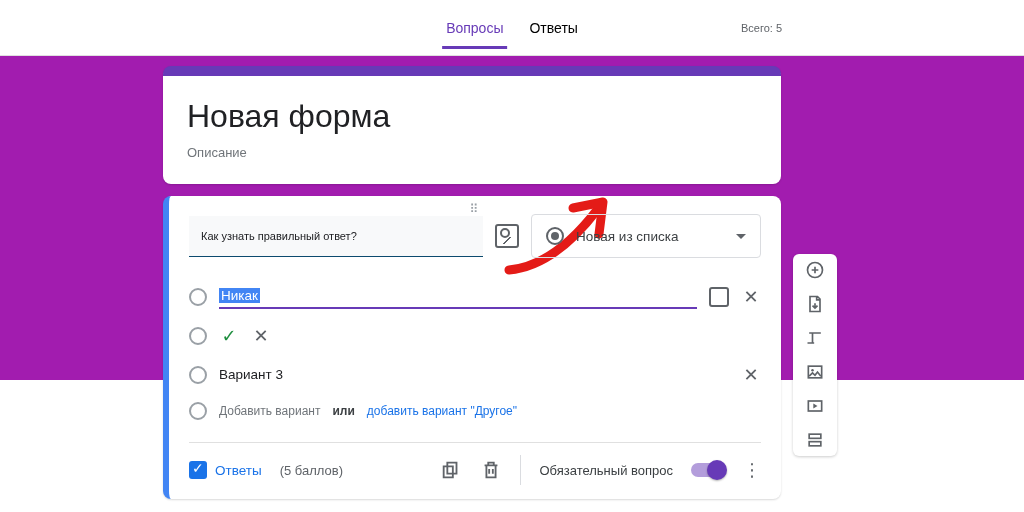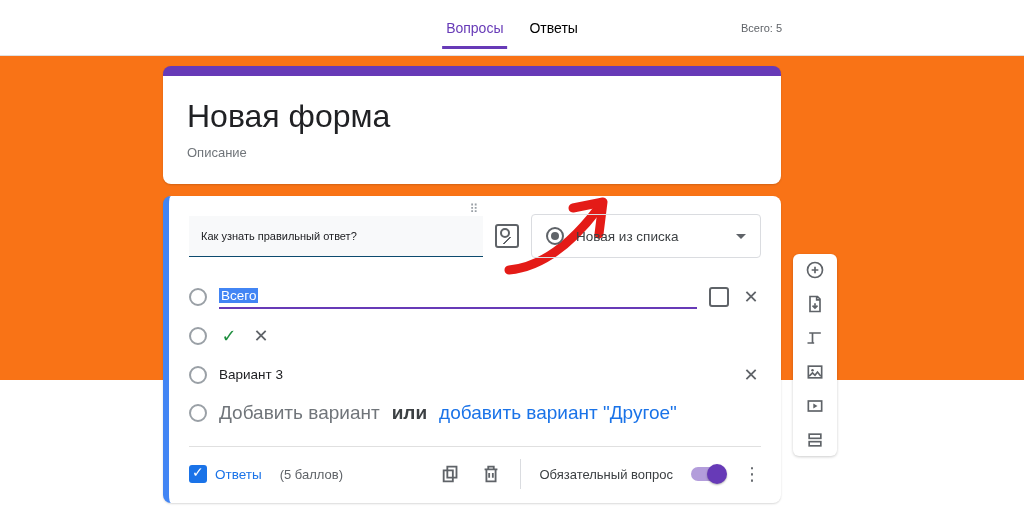"Новая форма" .canvas { background: #f97316 -> #a21caf }
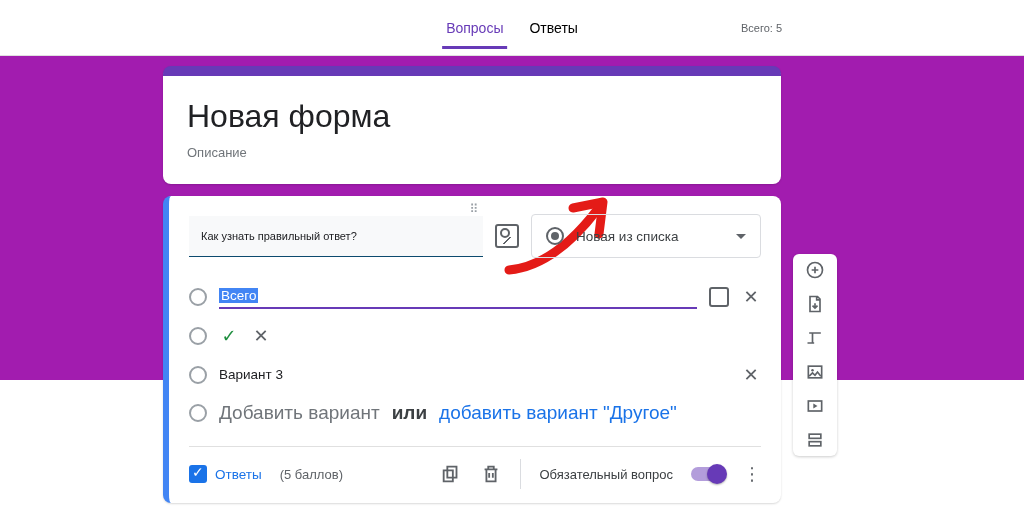"Всего" span.sel { text: Всего -> Никак }
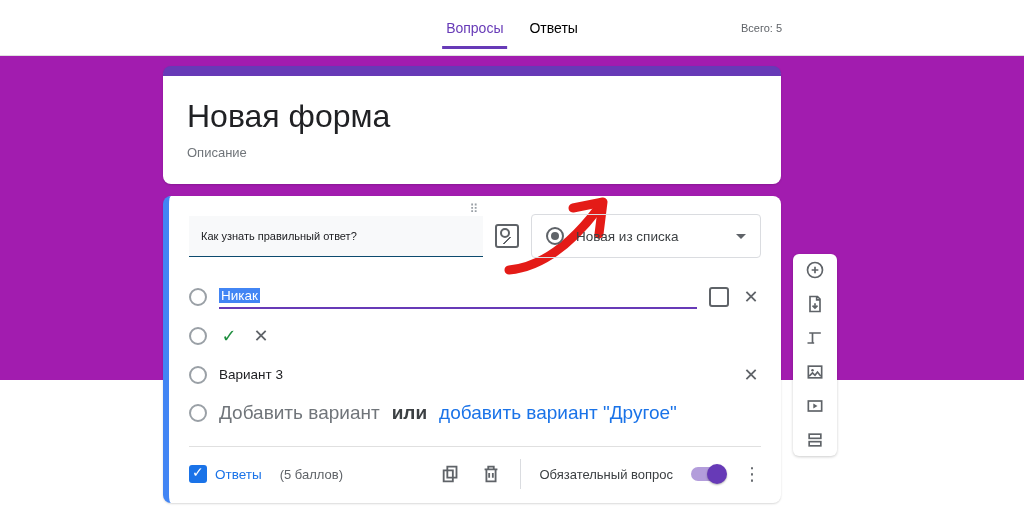"Добавить вариант" .addrow { font-size: 19px -> 12px }
